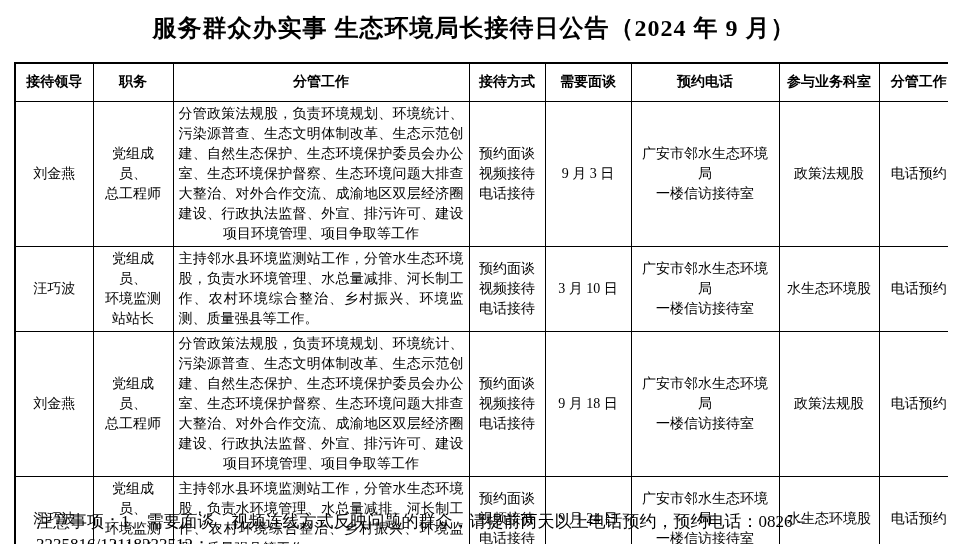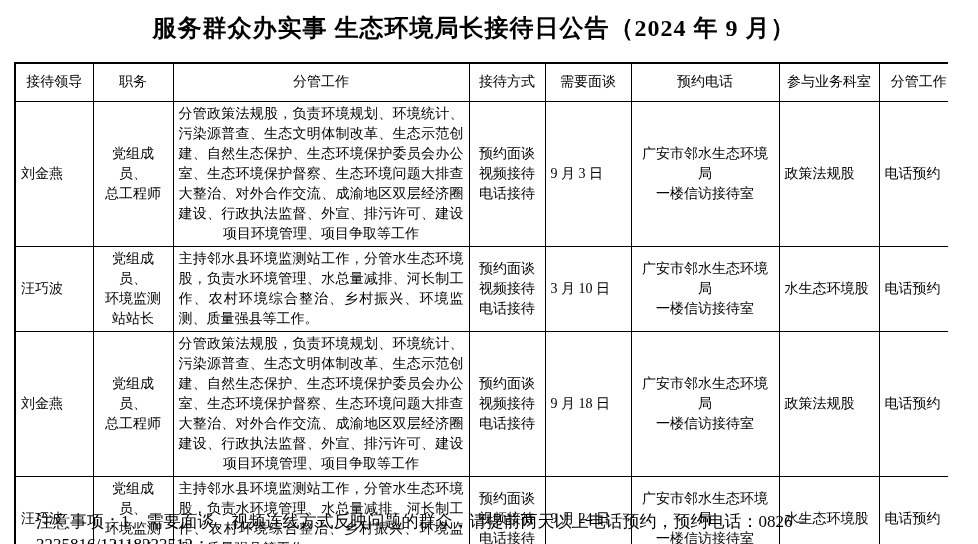"接待领导" table.reception th { font-weight: normal -> bold }
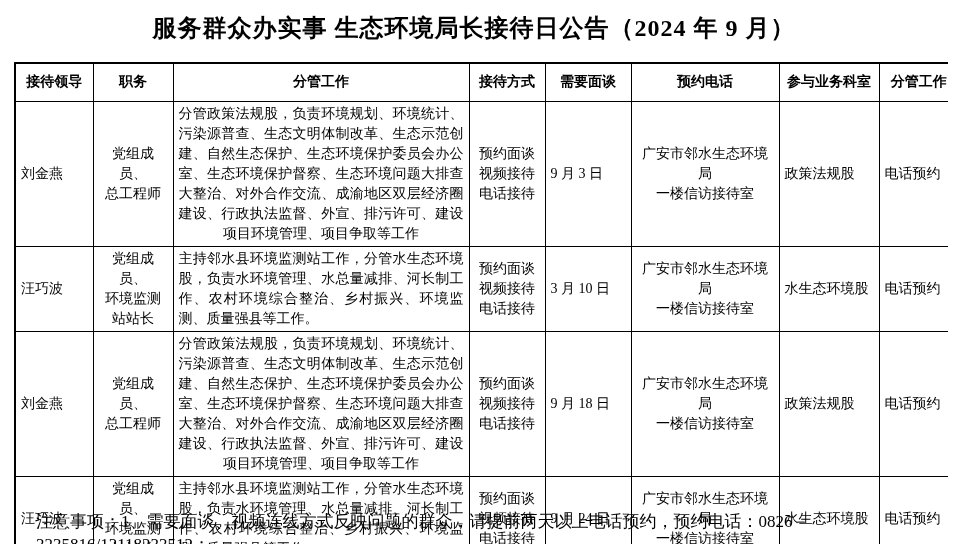"刘金燕" td.c { text-align: left -> center }
